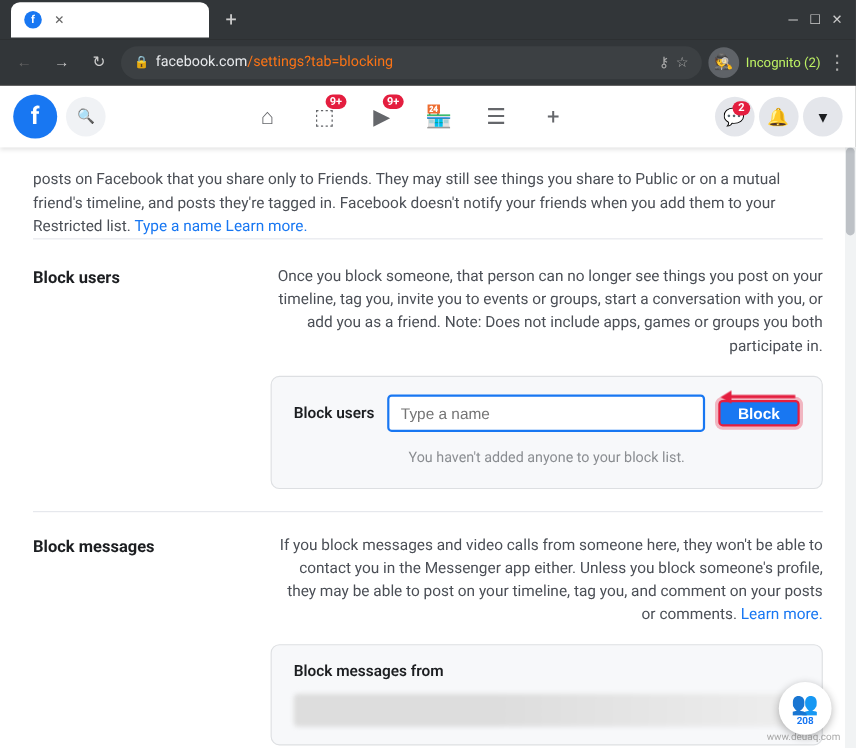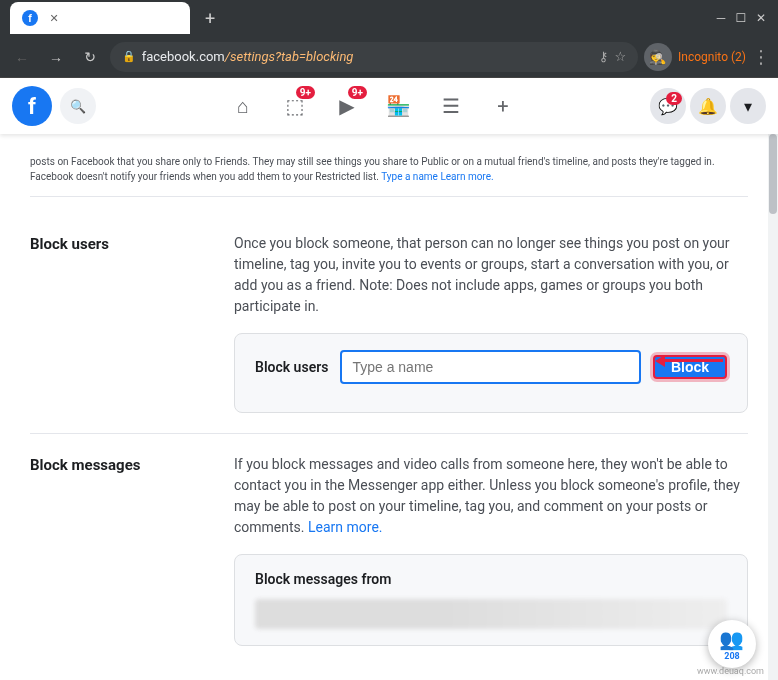"/settings?tab=blocking" .url-path { color: #fdba74 -> #f97316; font-style: italic -> none }
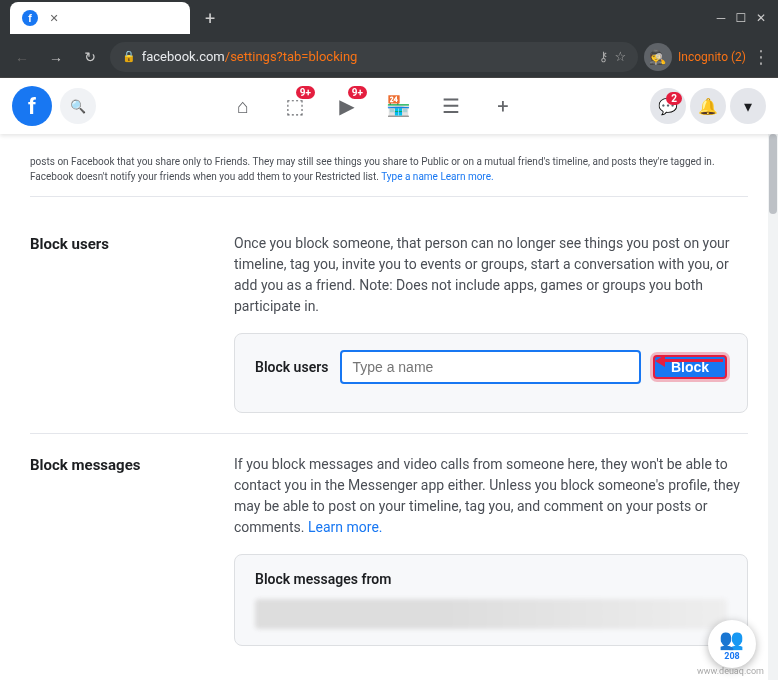"Incognito (2)" .incognito-text { color: #f97316 -> #bef264 }
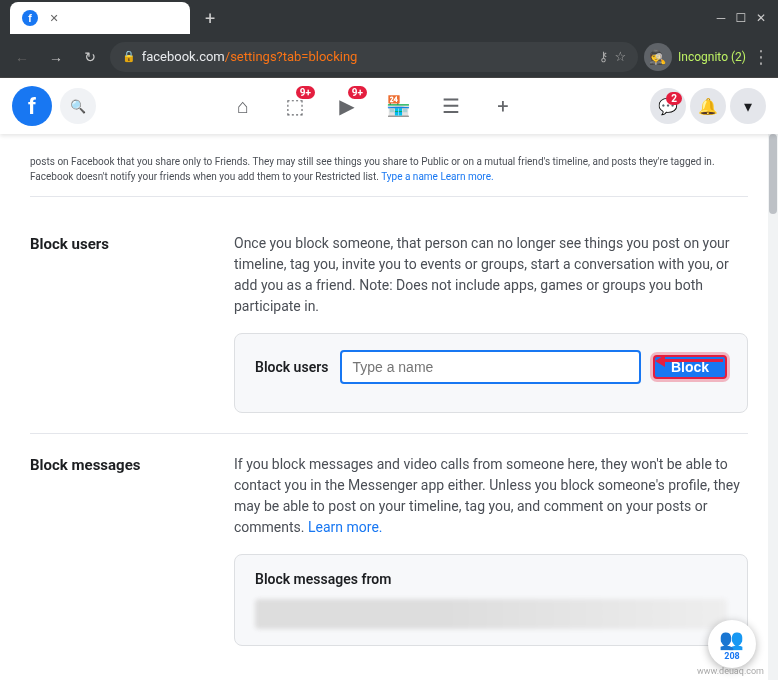"posts on Facebook that you" .top-partial { font-size: 10px -> 14px; margin-bottom: 16px -> 4px; padding: 0 0 12px 0 -> 0 0 0 0 }
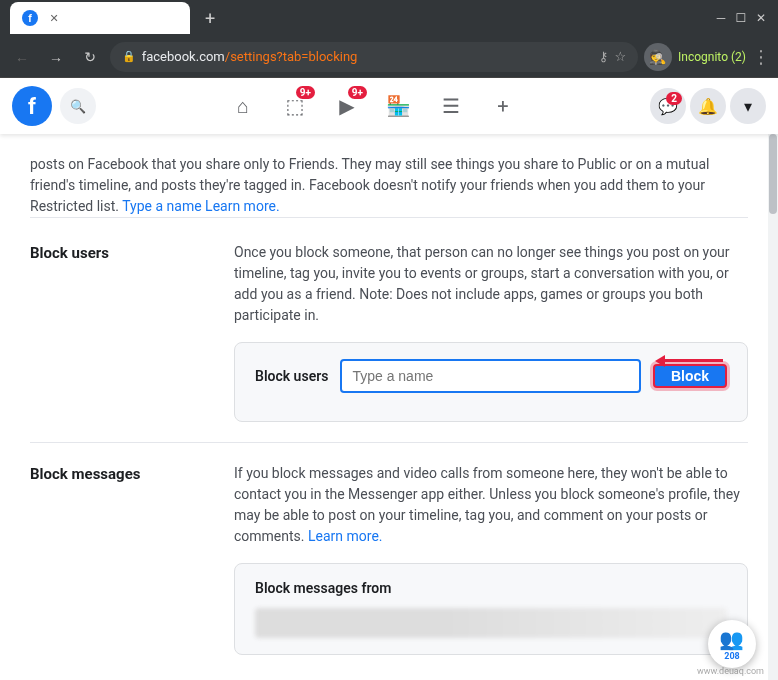"Block users" .settings-section { gap: 24px -> 36px }
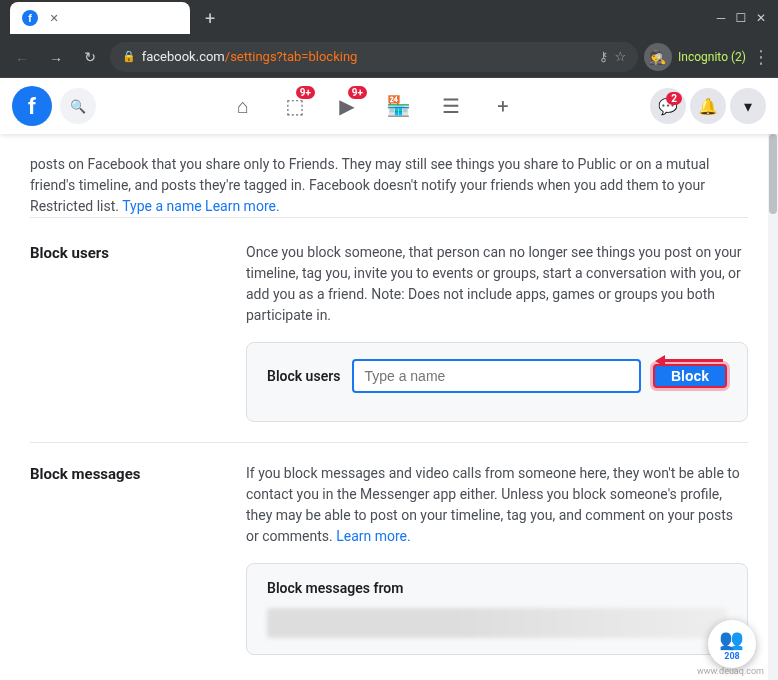"Once you block someone, that" .section-desc { text-align: none -> right }
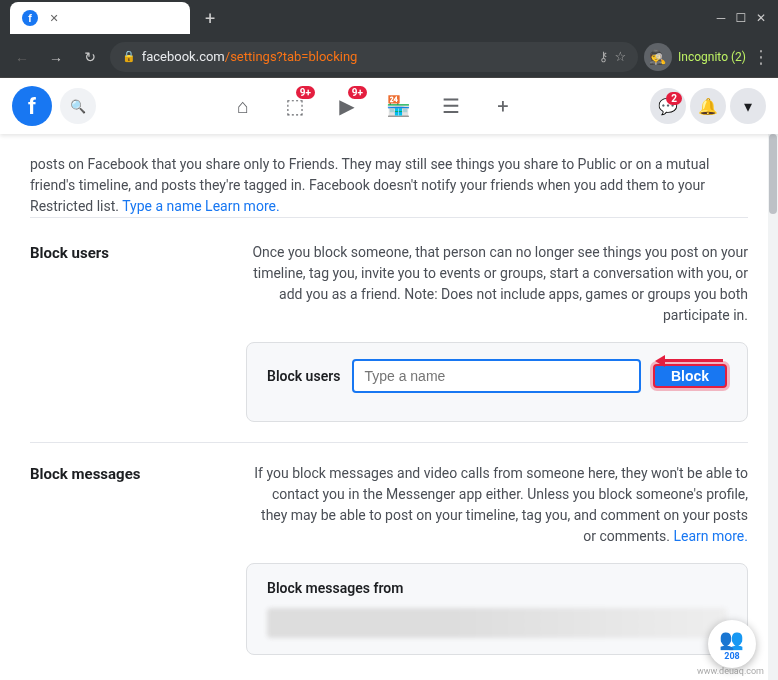"You haven't added anyone to" p.block-empty-text { html: none -> <p>You haven't added anyone to your block list.</p> }
